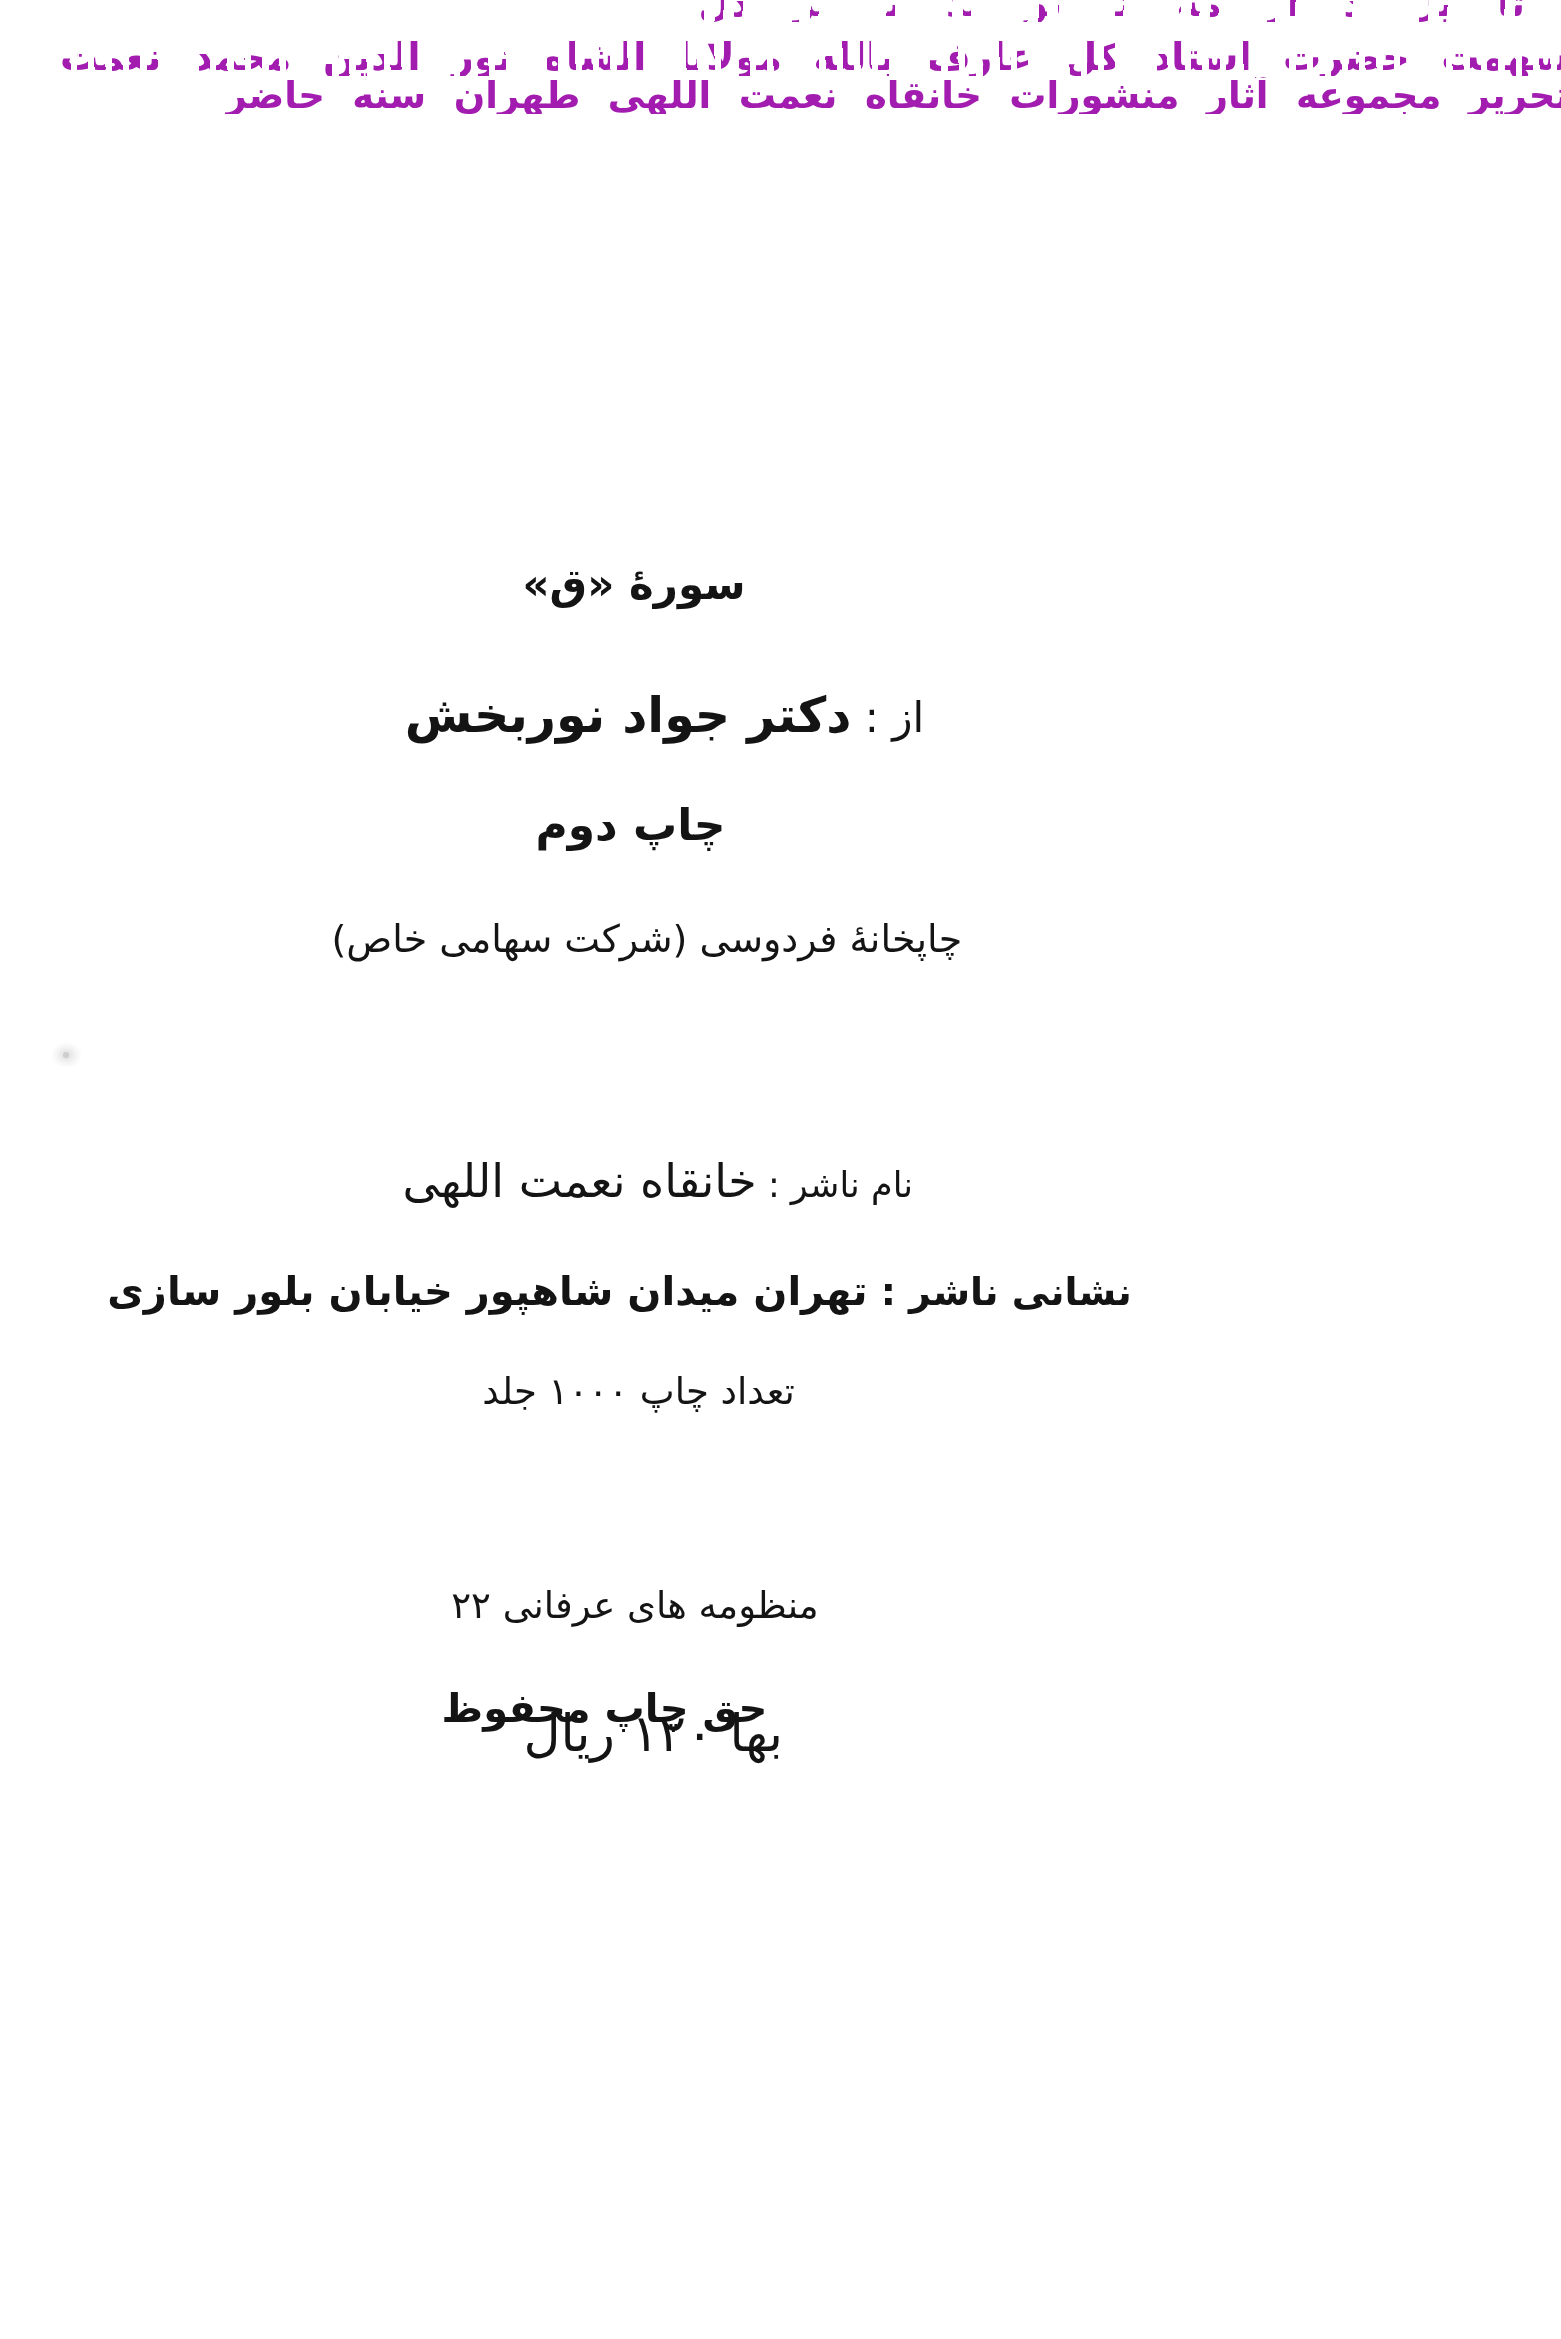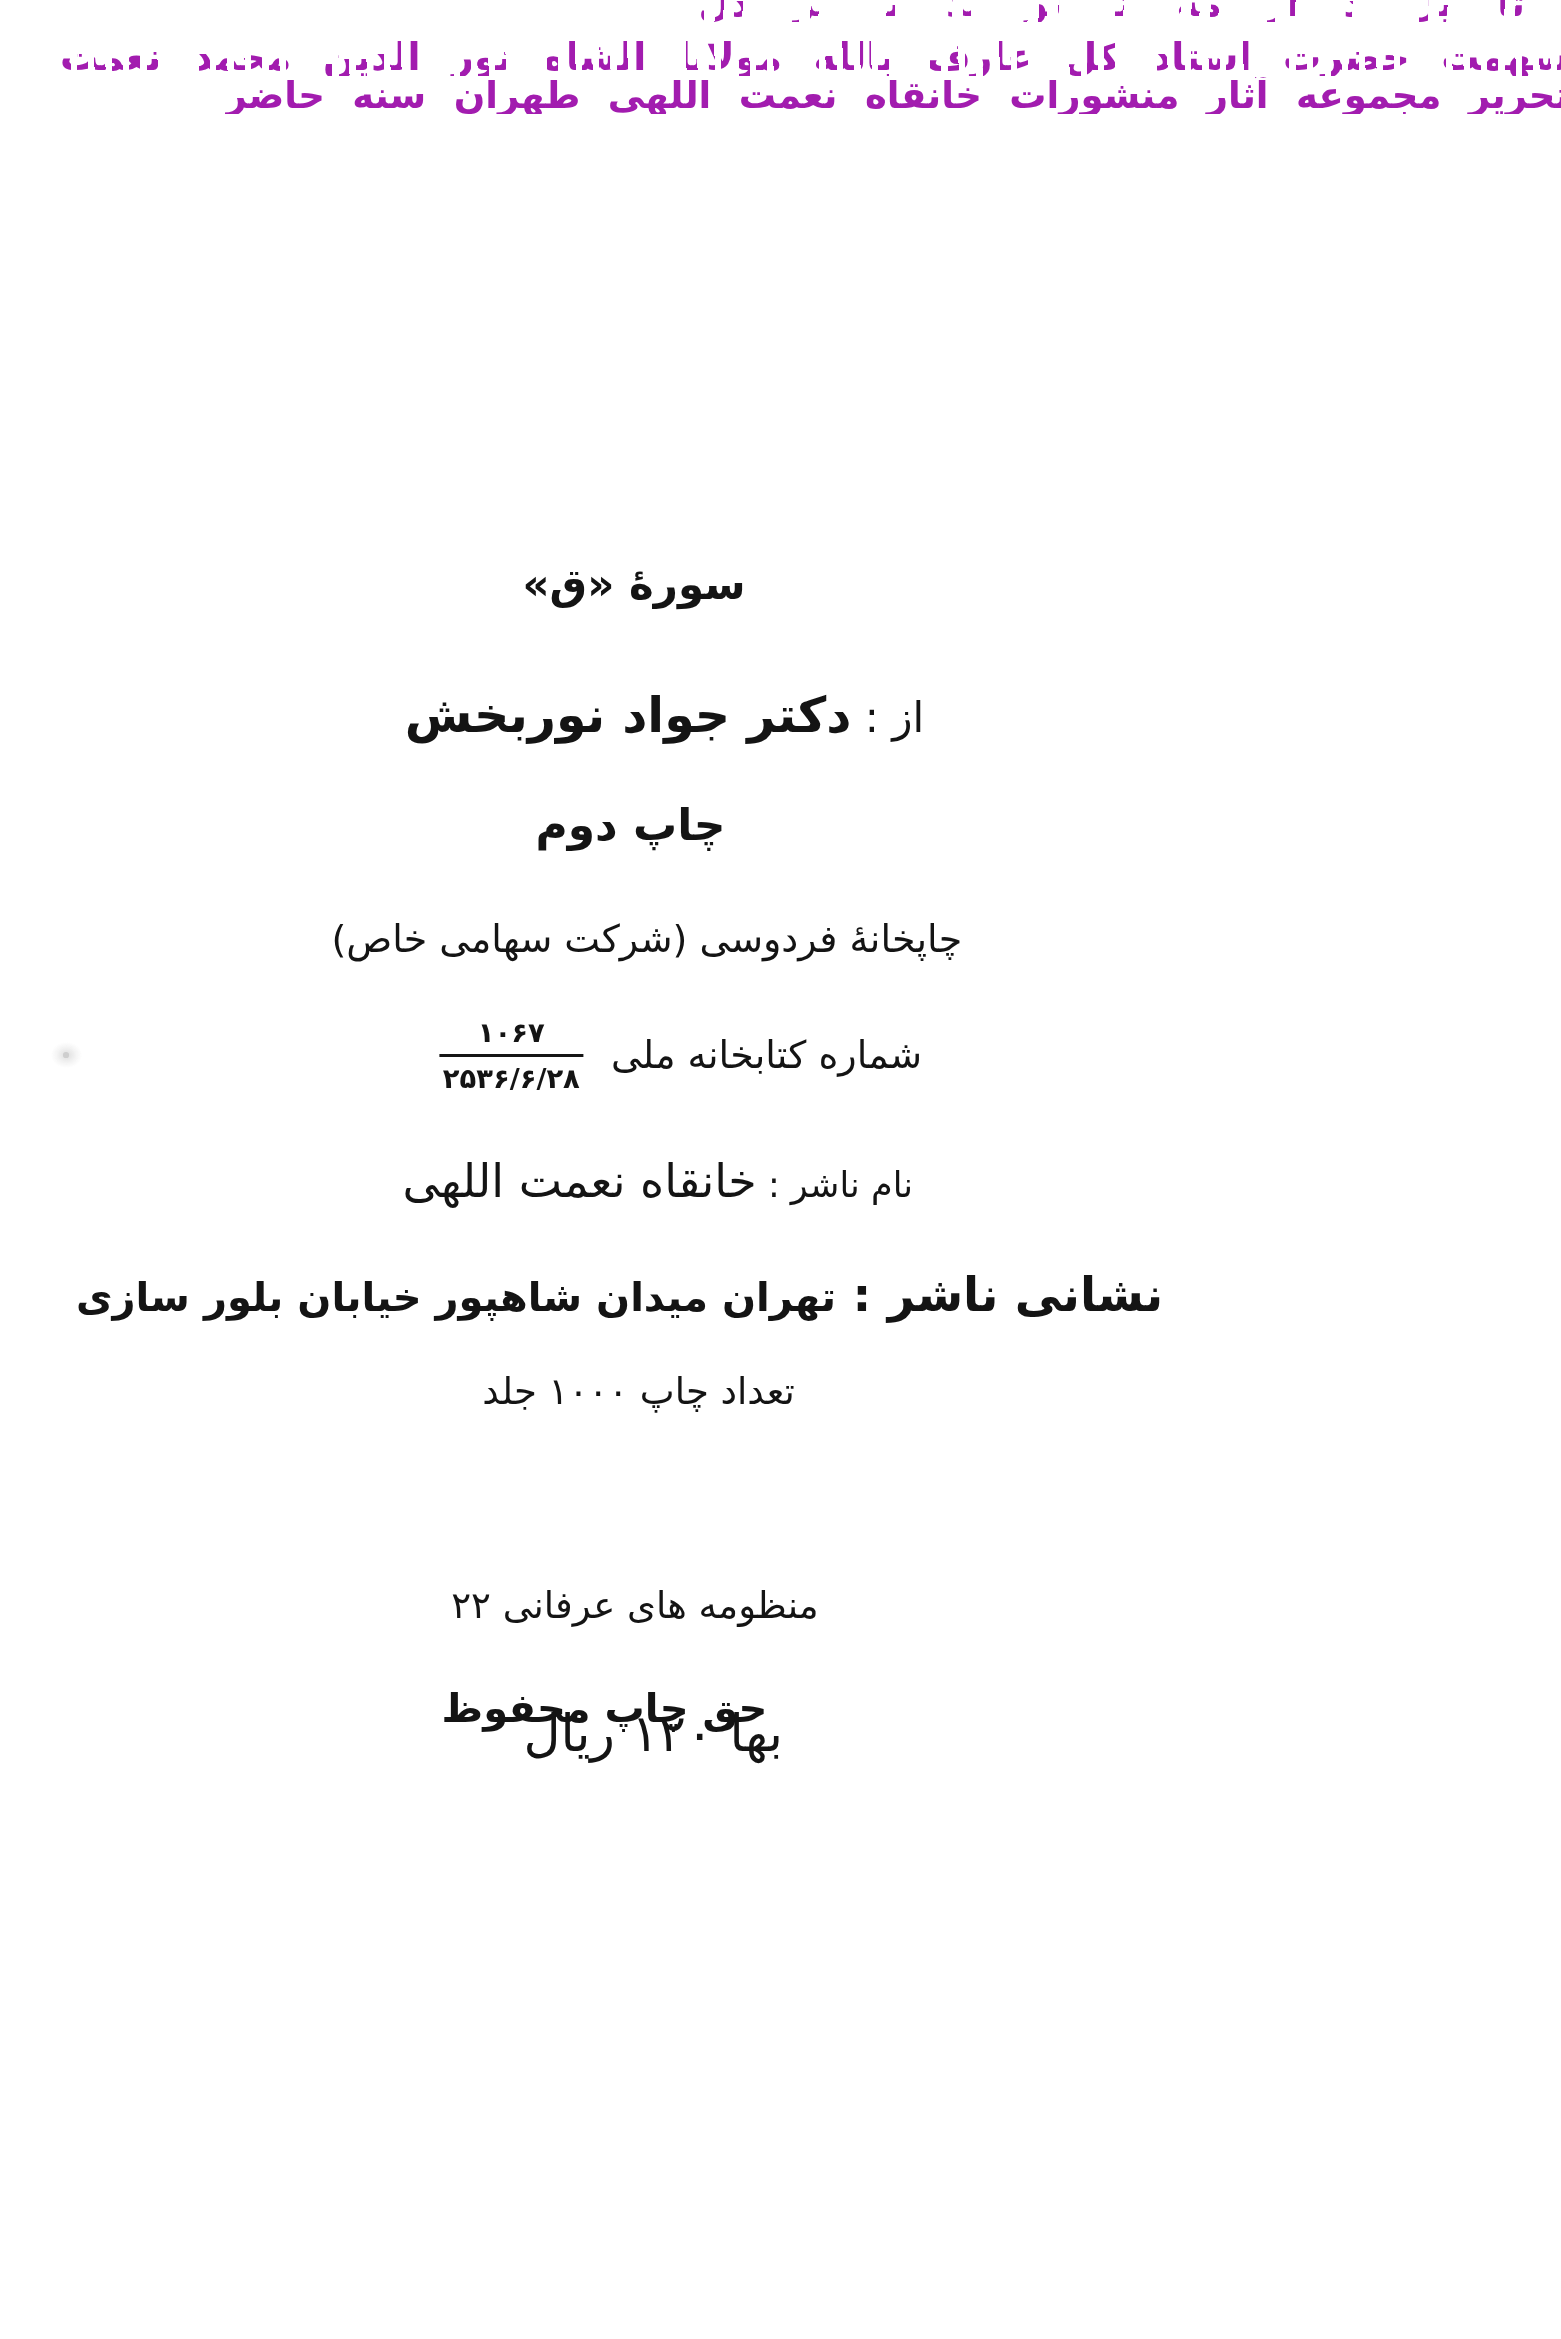"شماره کتابخانه ملی" div.line { html: <div> <span>شماره کتابخانه ملی</span> <span> <div>۱۰۶۷</div> <div>۲۵۳۶/۶/۲۸</div> </span> </div> -> none }
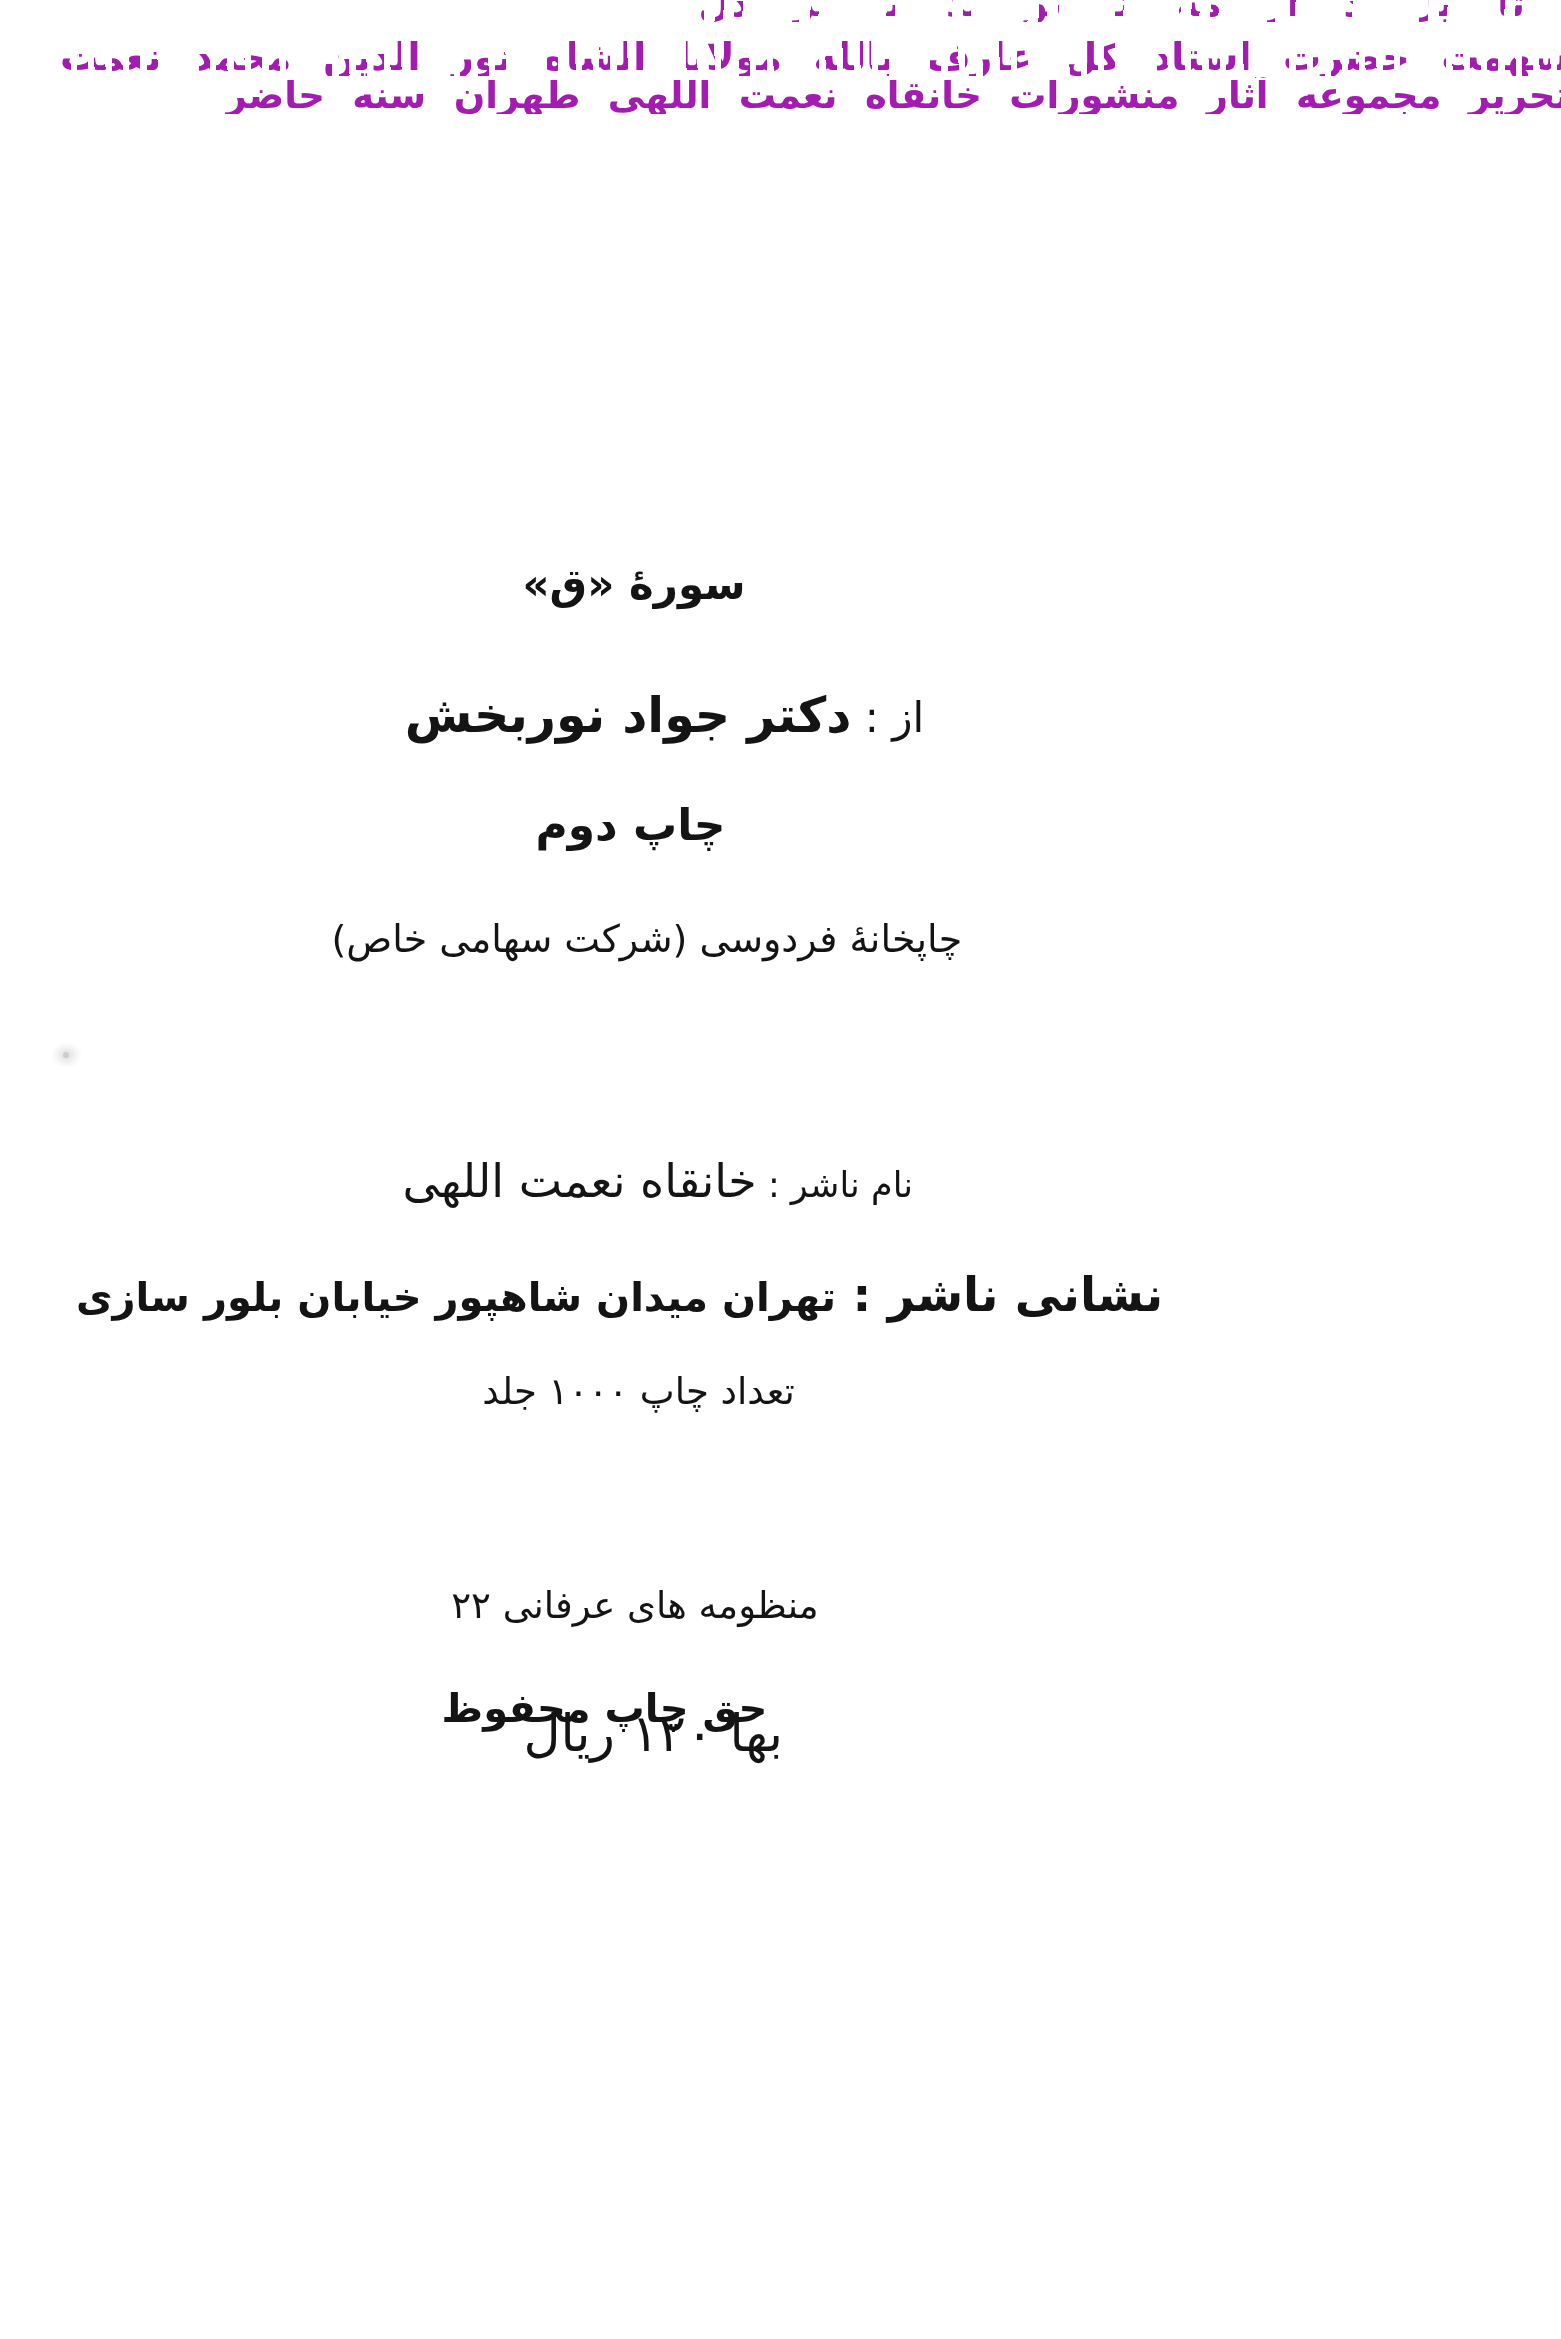"نشانی ناشر :" .l-address .lbl { font-size: 47px -> 38px }
